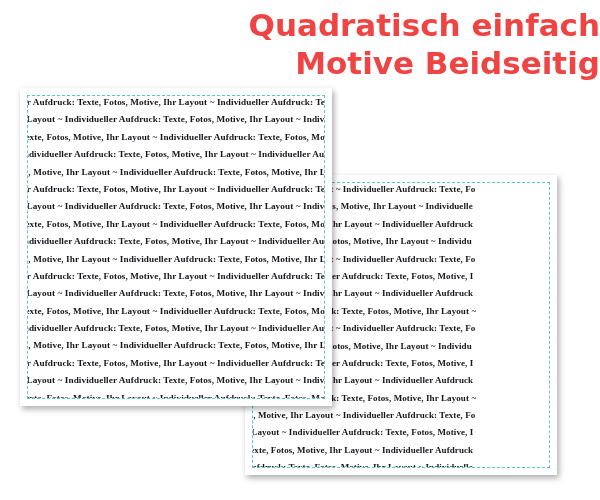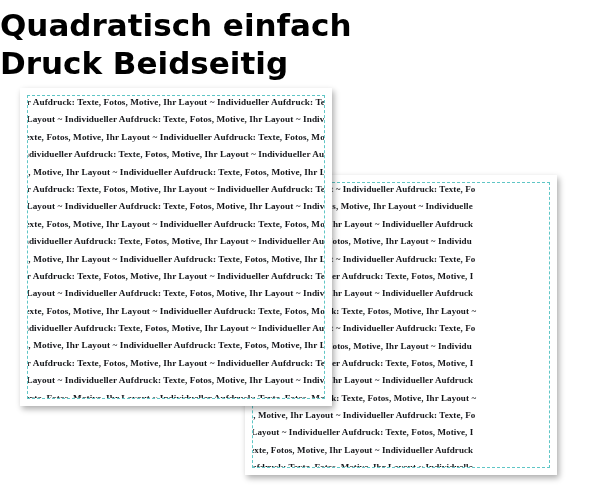"Quadratisch einfach" .headline { color: #000000 -> #ef4444; text-align: left -> right }
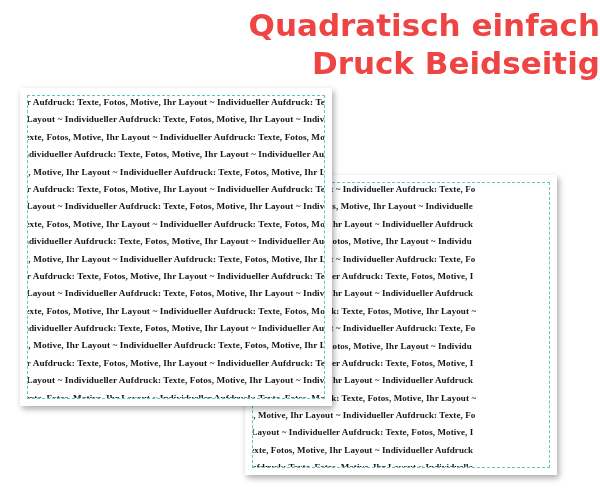"Druck Beidseitig" span.l2 { text: Druck -> Motive }
